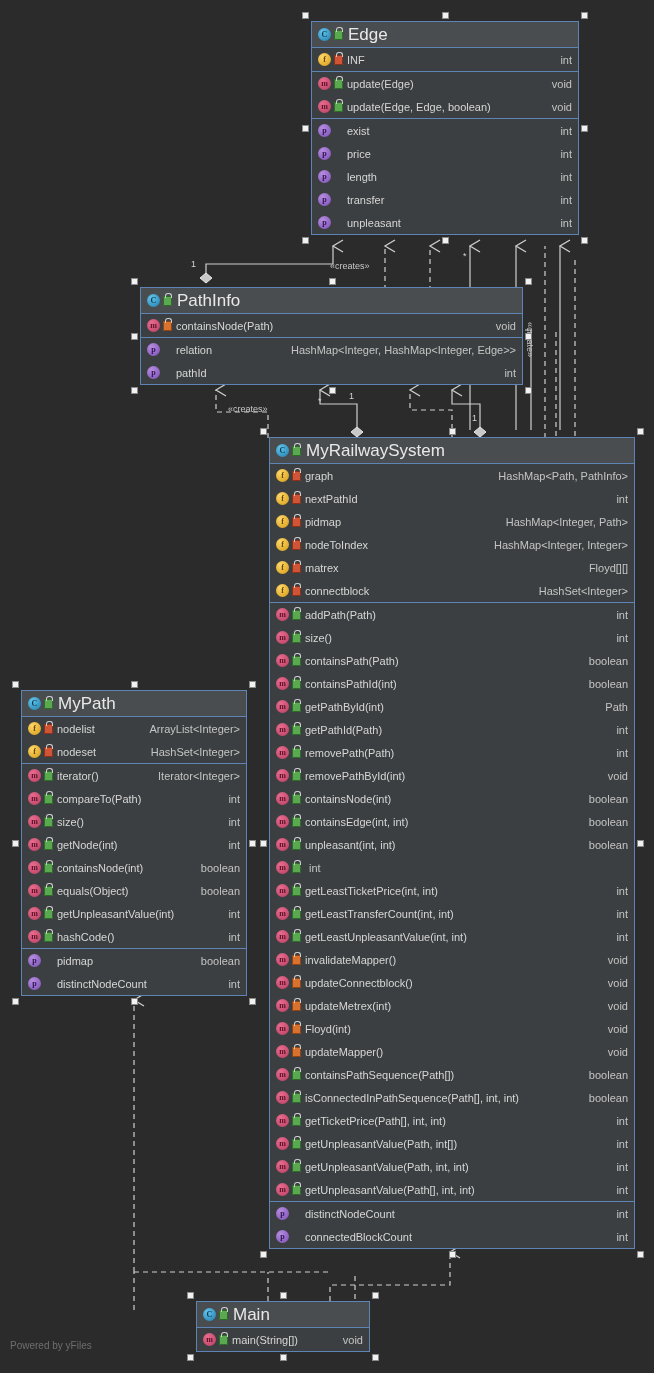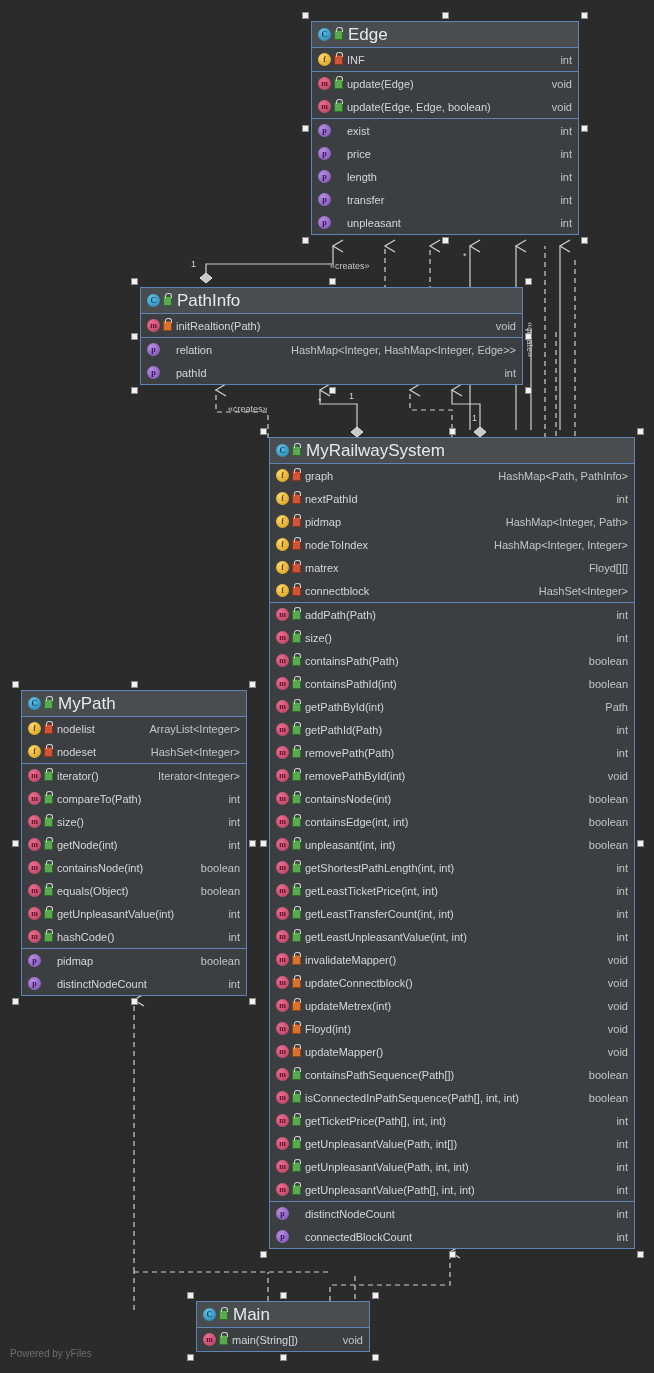"initRealtion(Path)" span.row-name { text: initRealtion -> containsNode }
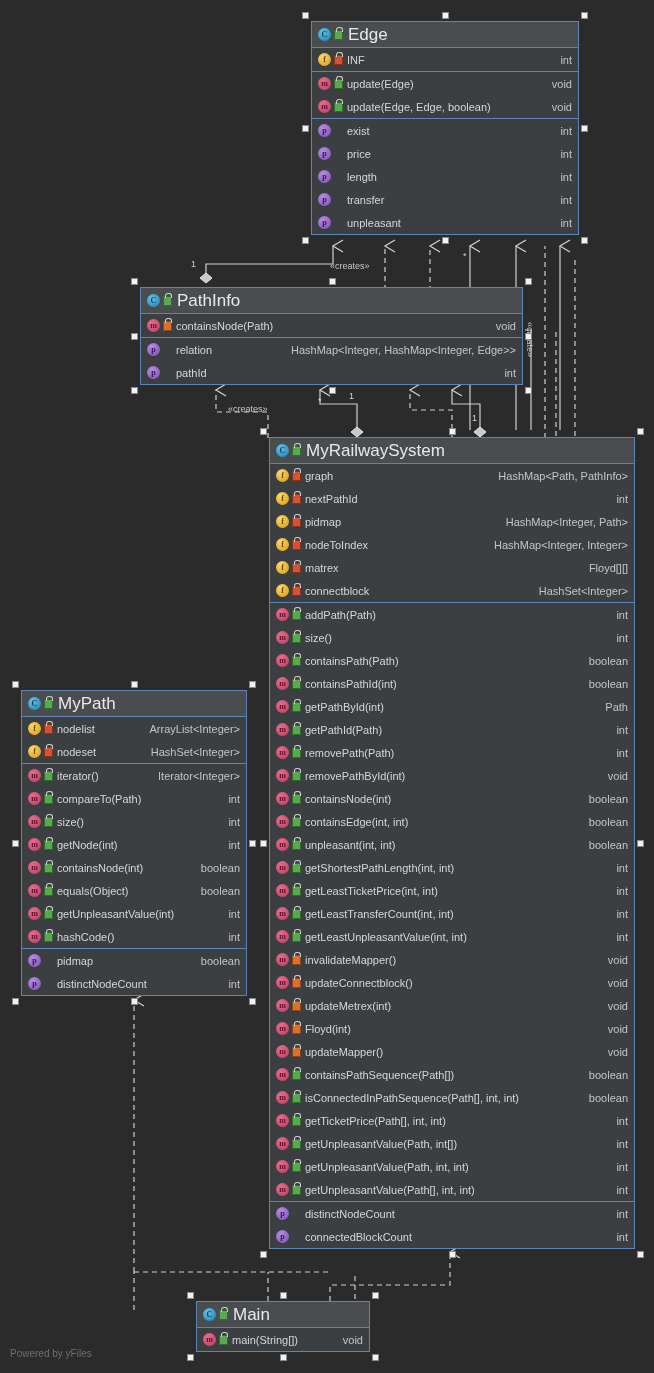"getShortestPathLength(int, int)" span.row-name { html: <span>getShortestPathLength(int, int)</span> -> none }
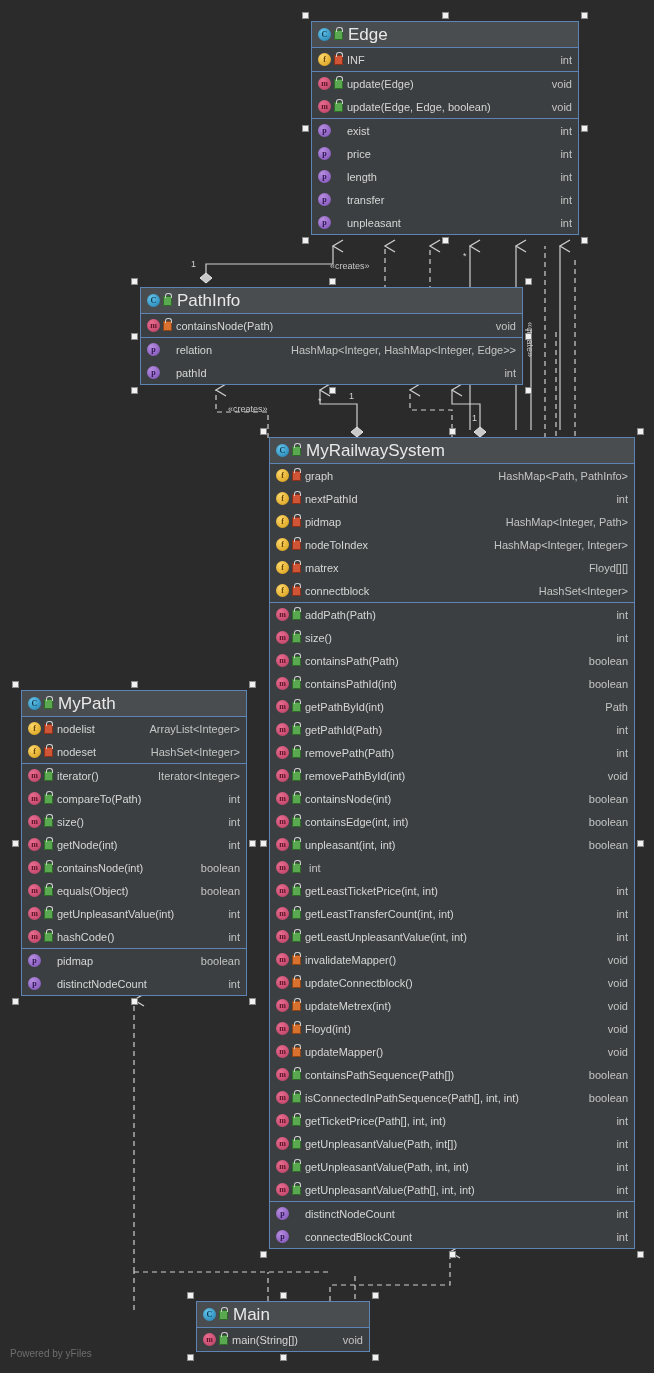"Powered by yFiles" #footer { bottom: 14px -> 22px }
